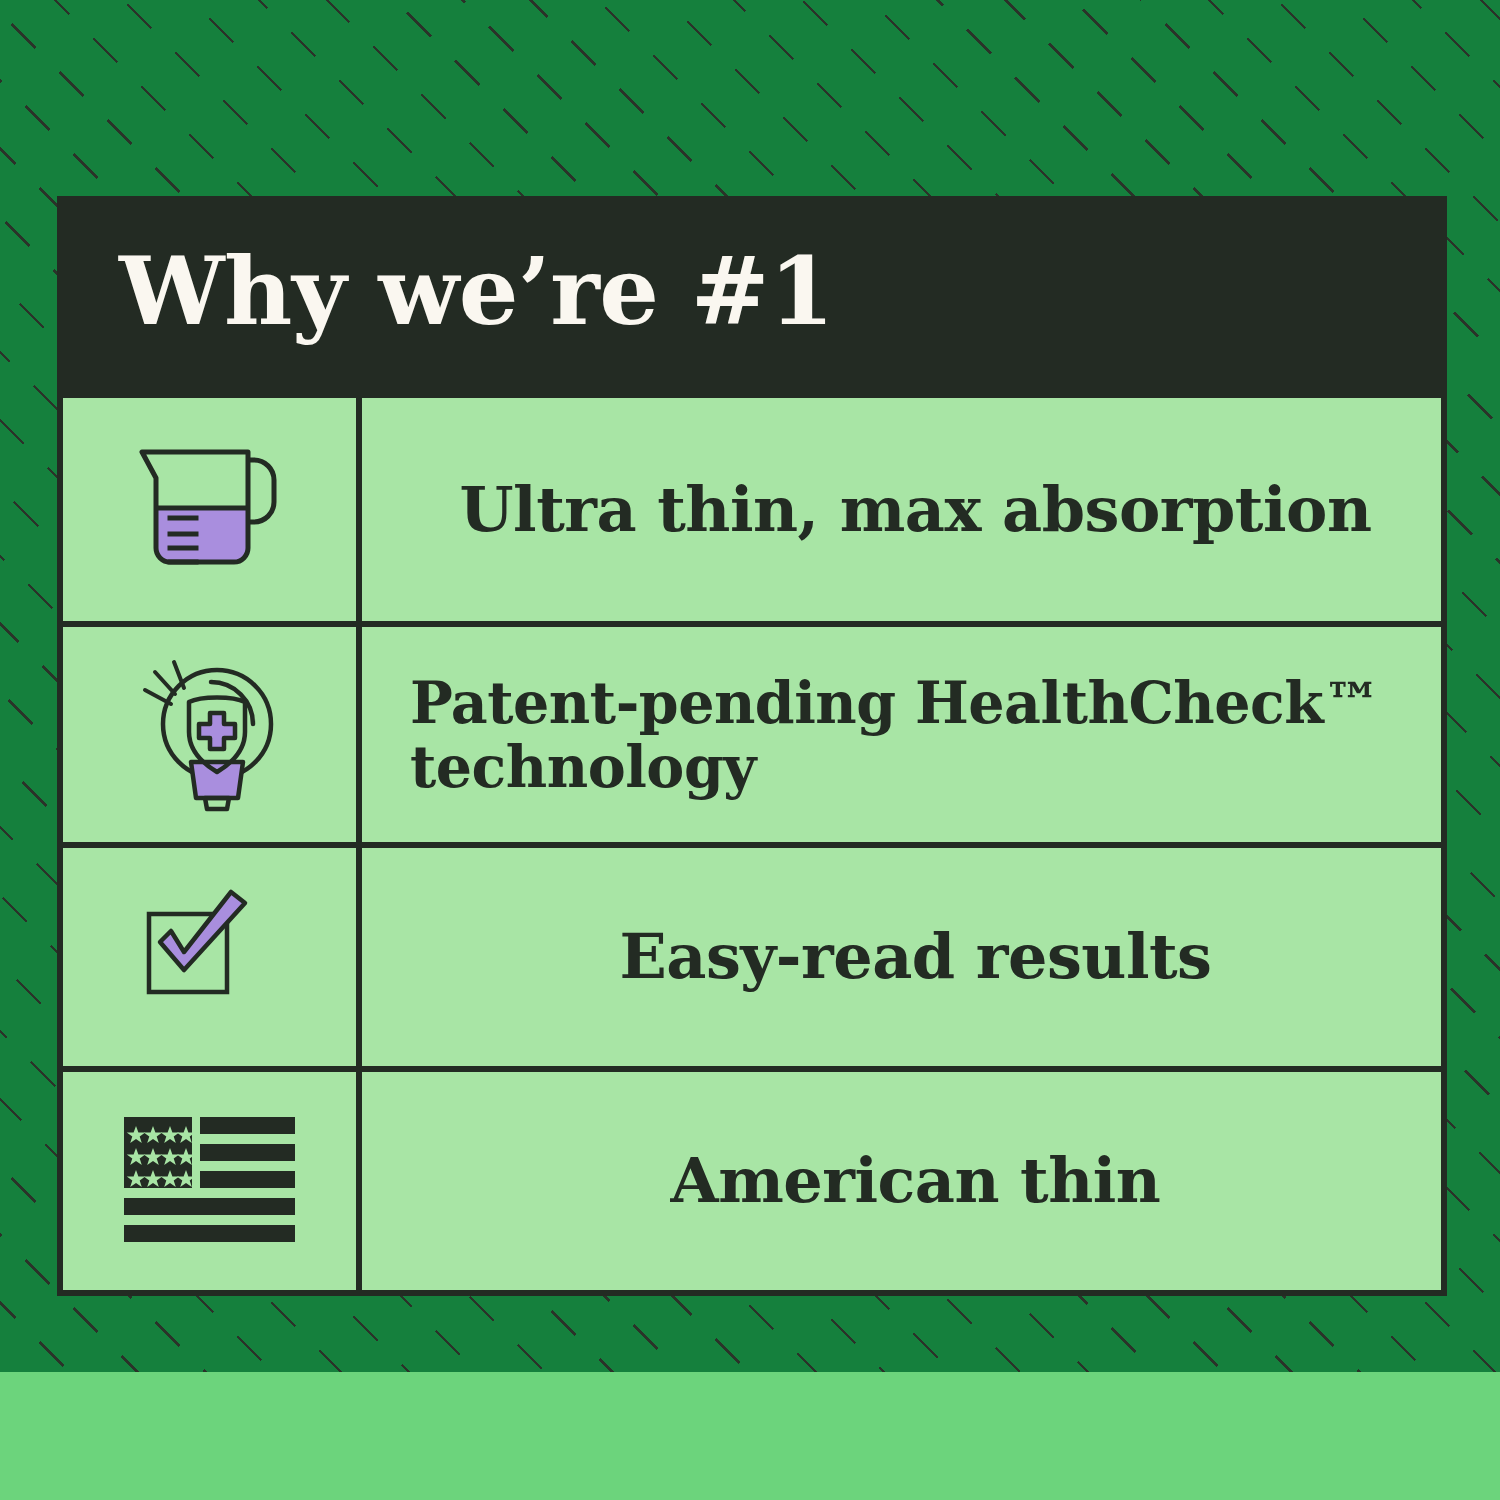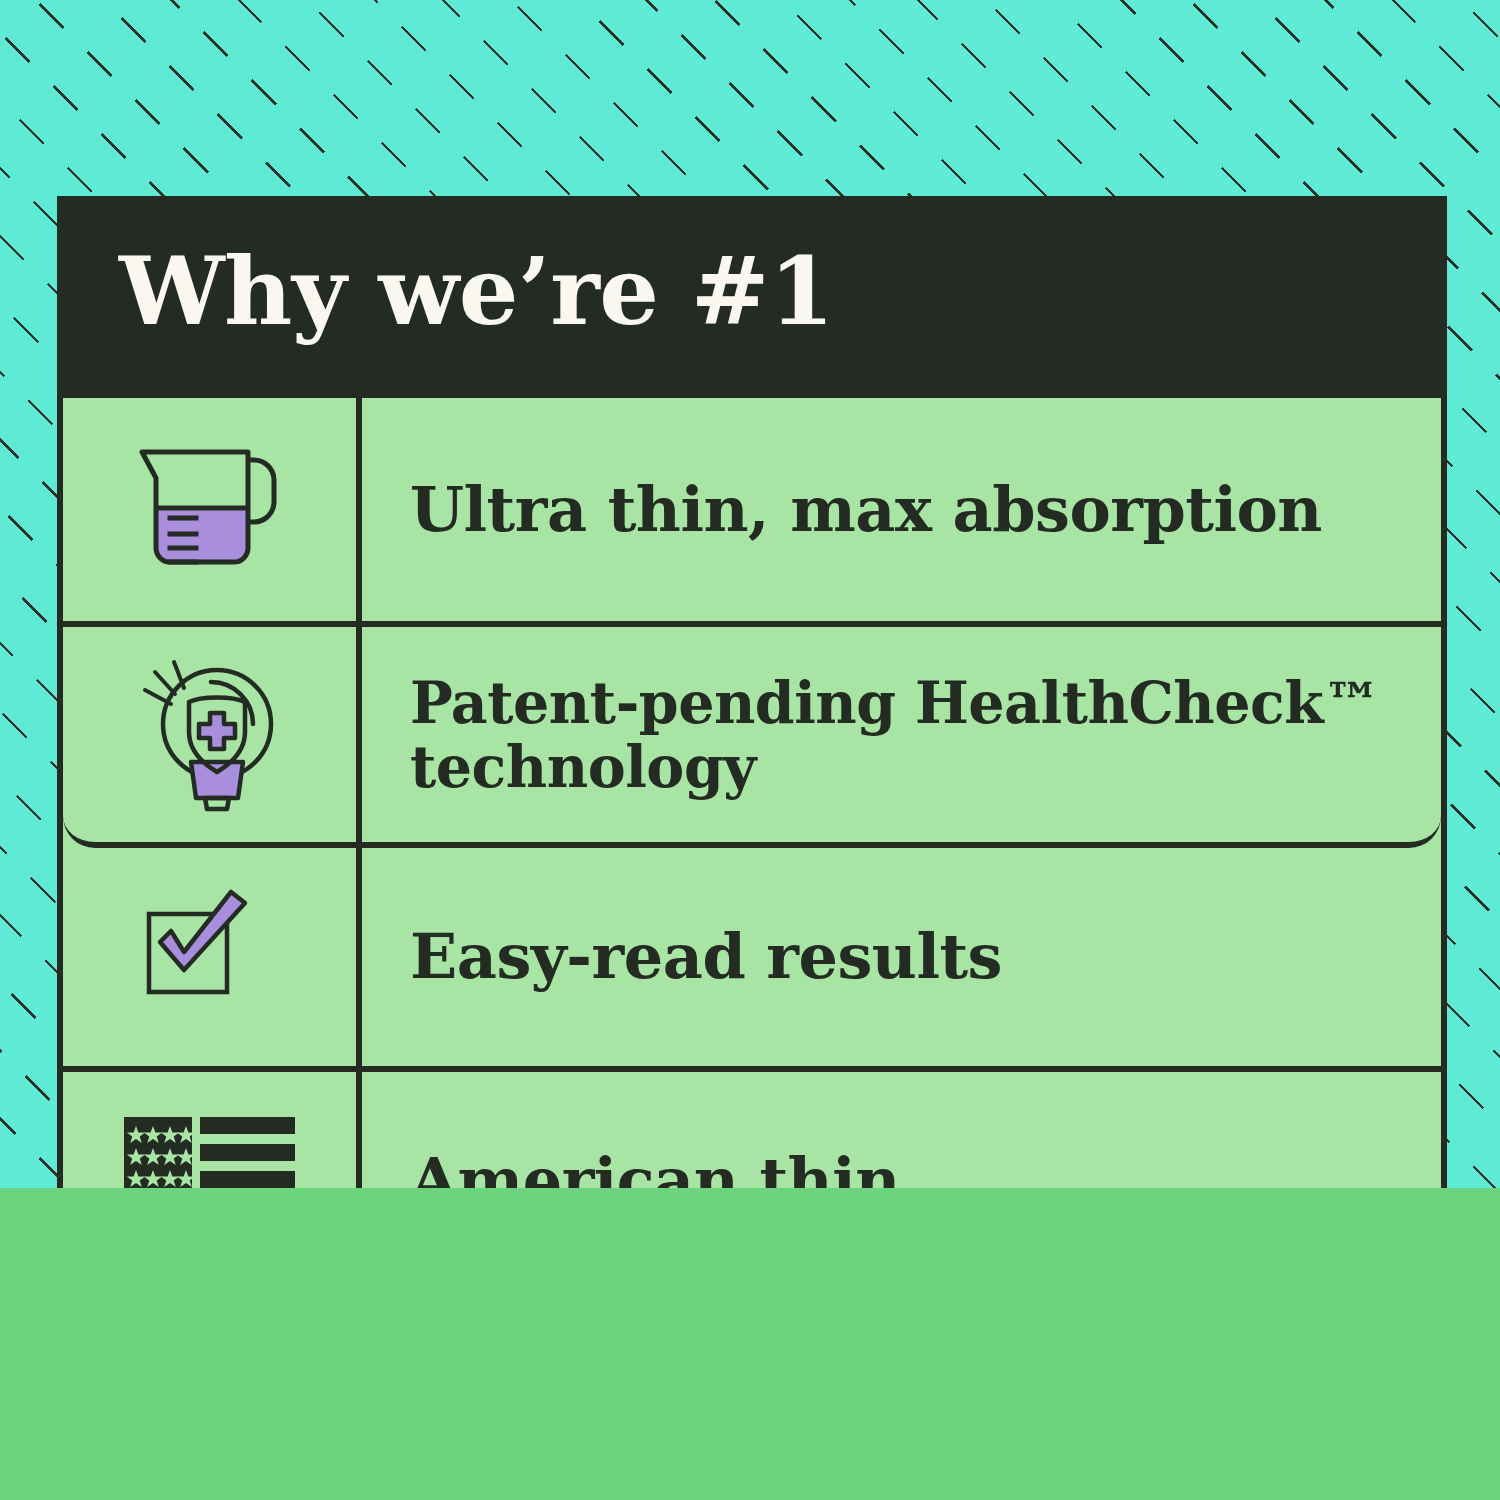"Why we’re #1" #page { background-color: #5eead4 -> #15803d; height: 1188px -> 1372px }
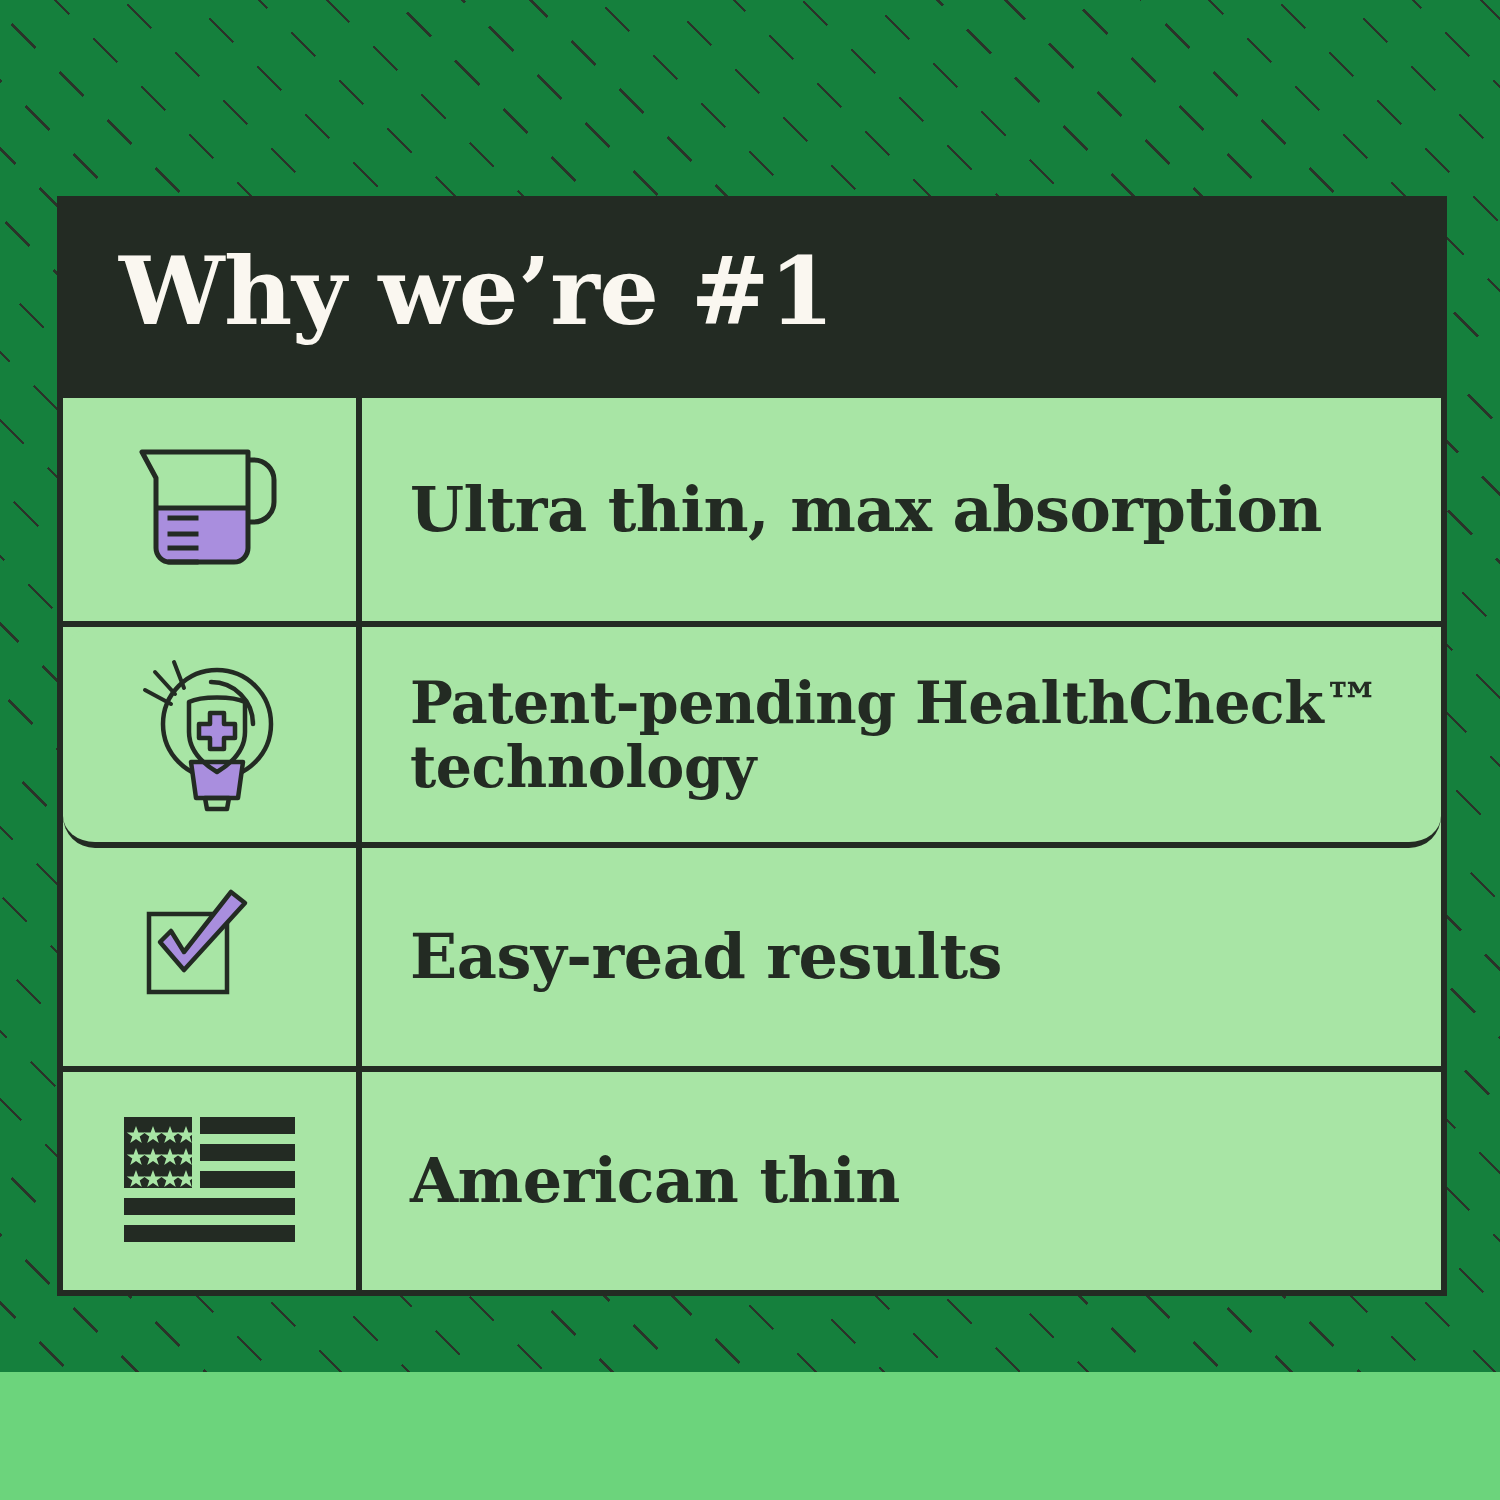"Ultra thin, max absorption" .text-cell { justify-content: none -> center }
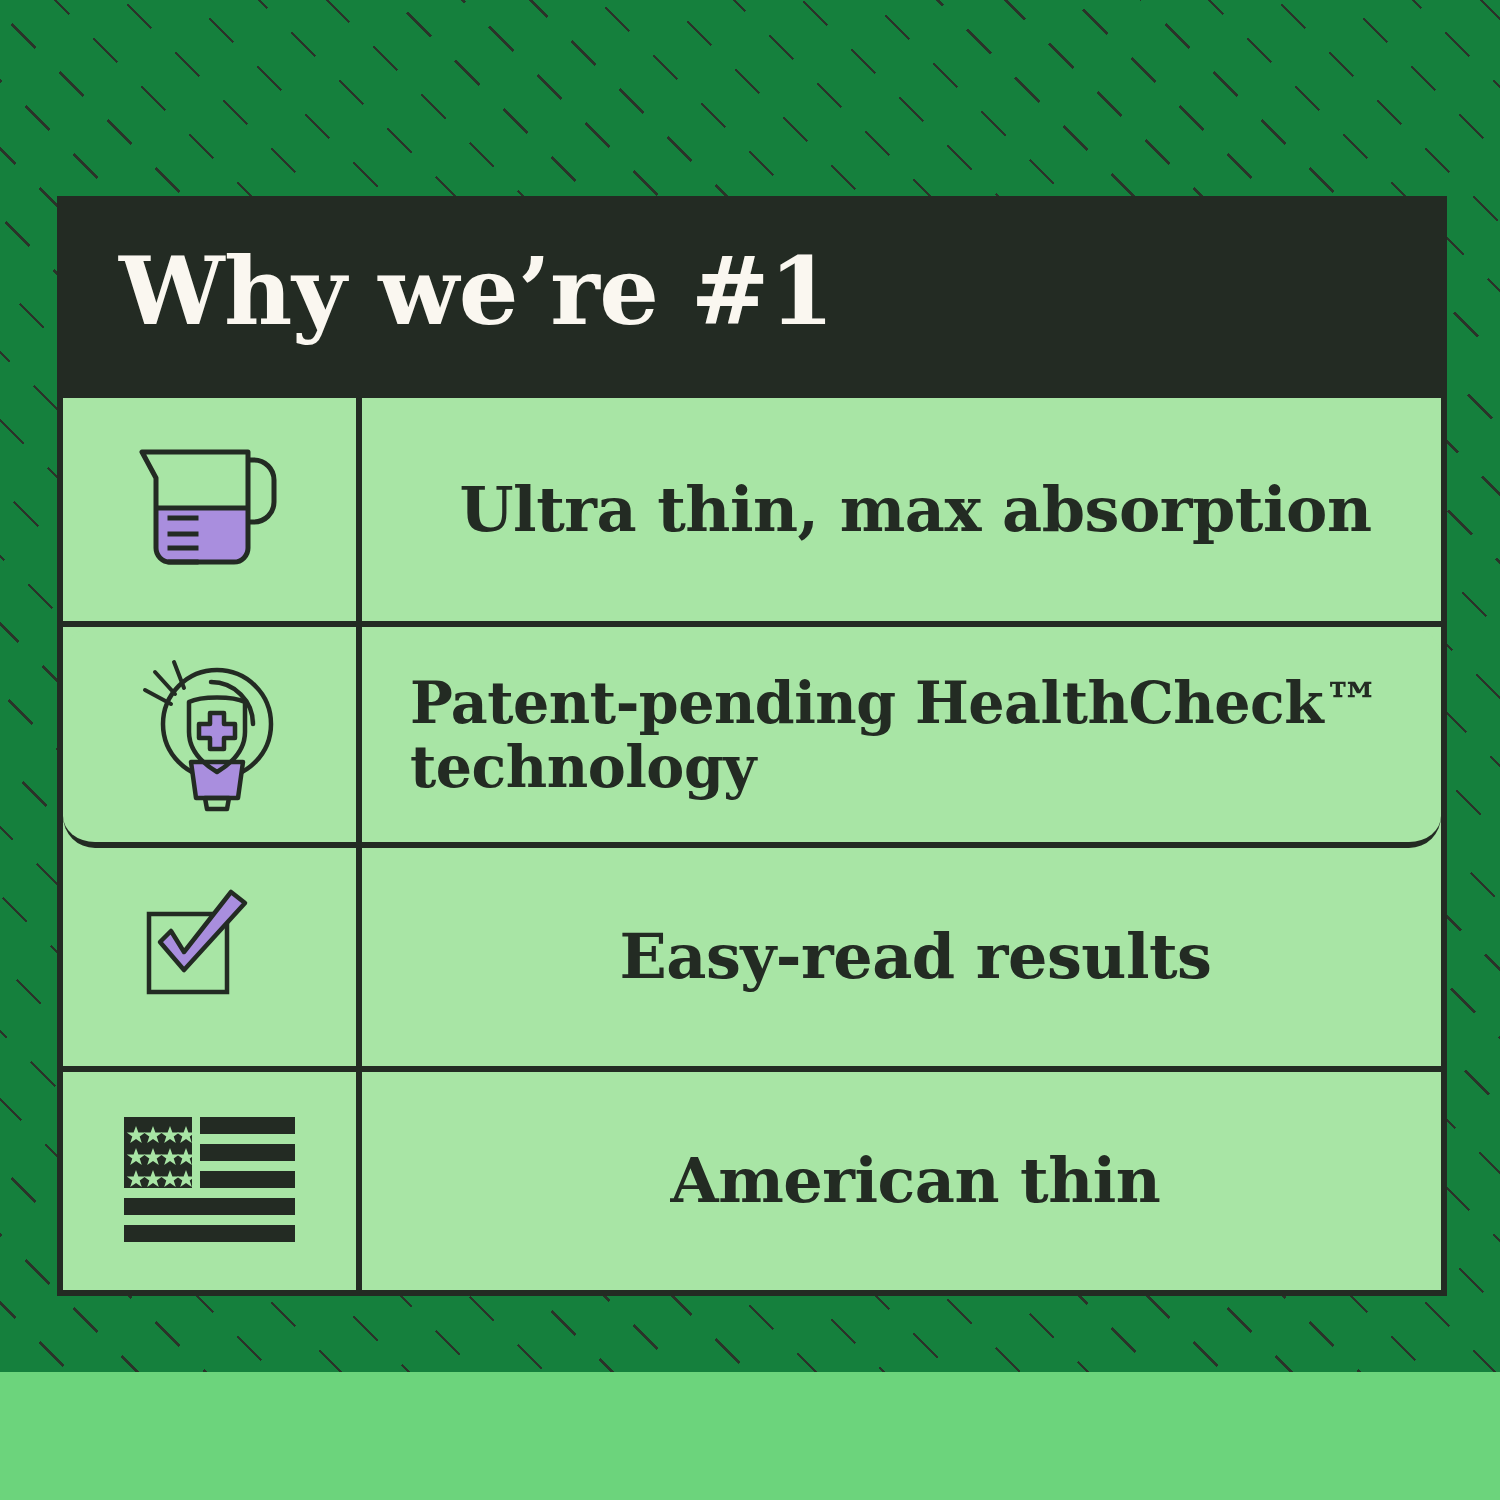"Patent-pending HealthCheck™ technology" .row-2 { border-radius: 32px -> none }
